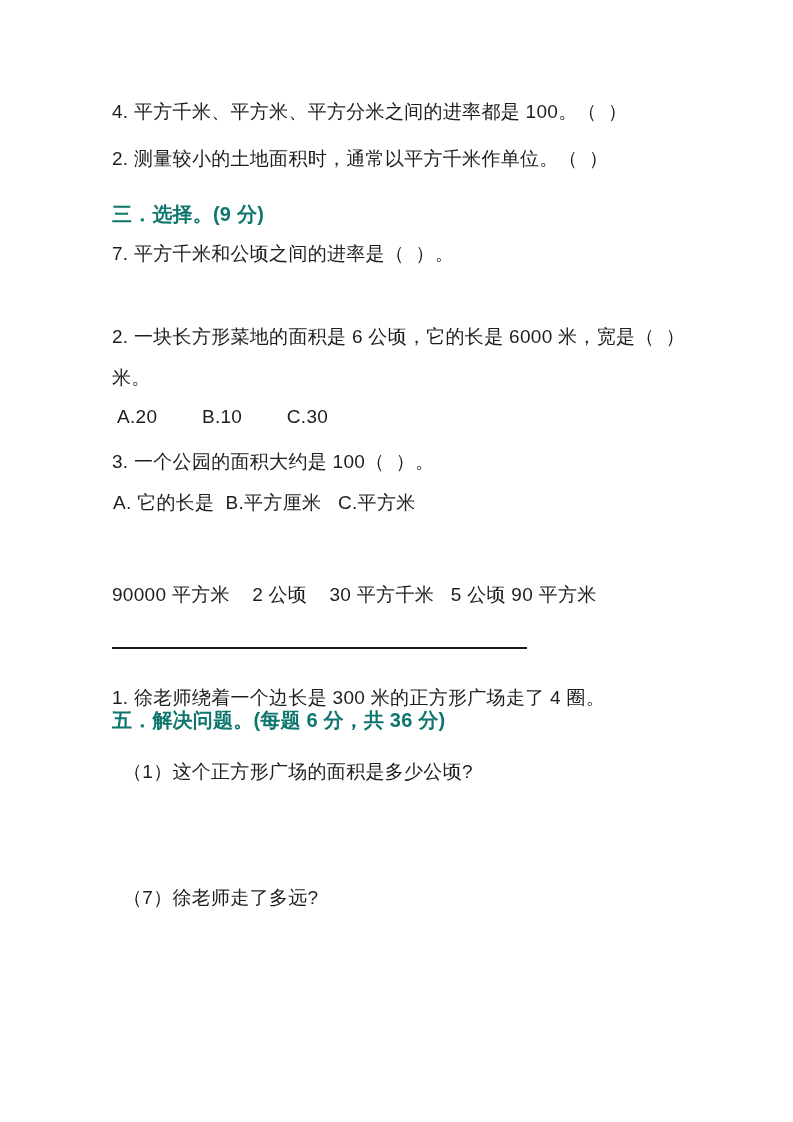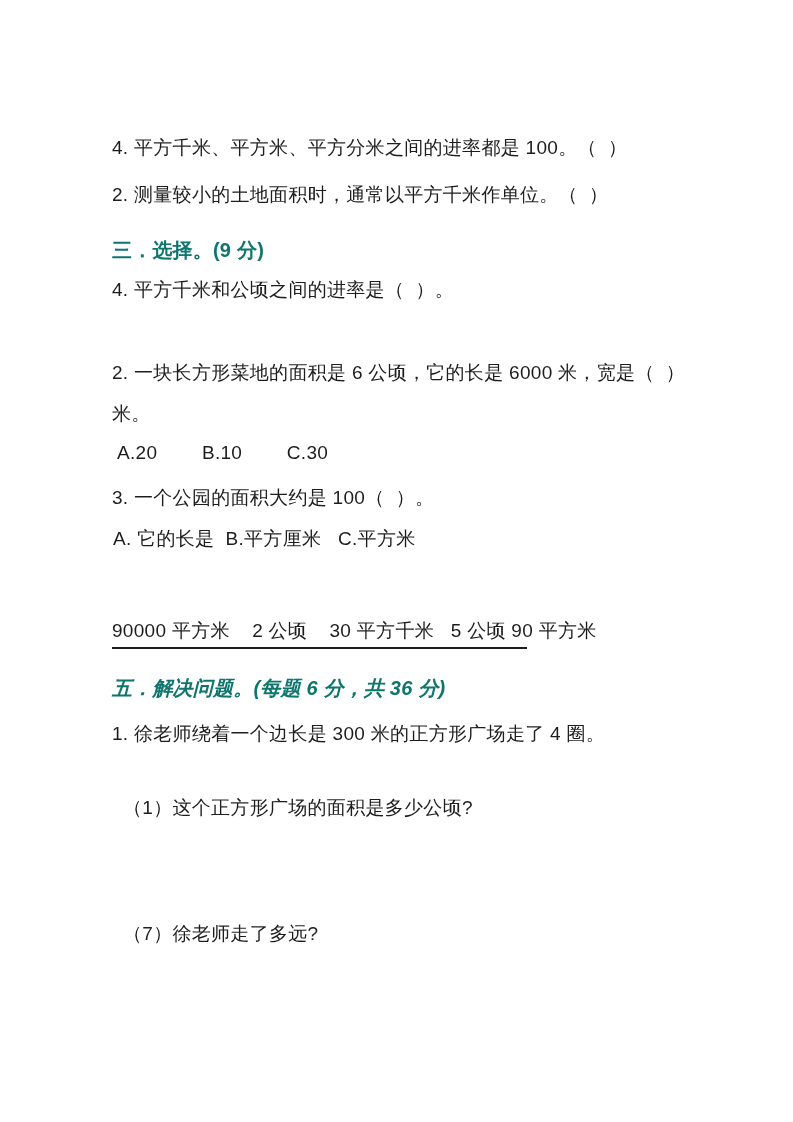"4. 平方千米、平方米、平方分米之间的进率都是 100。（ ）" .ln { margin-top: 36px -> none }
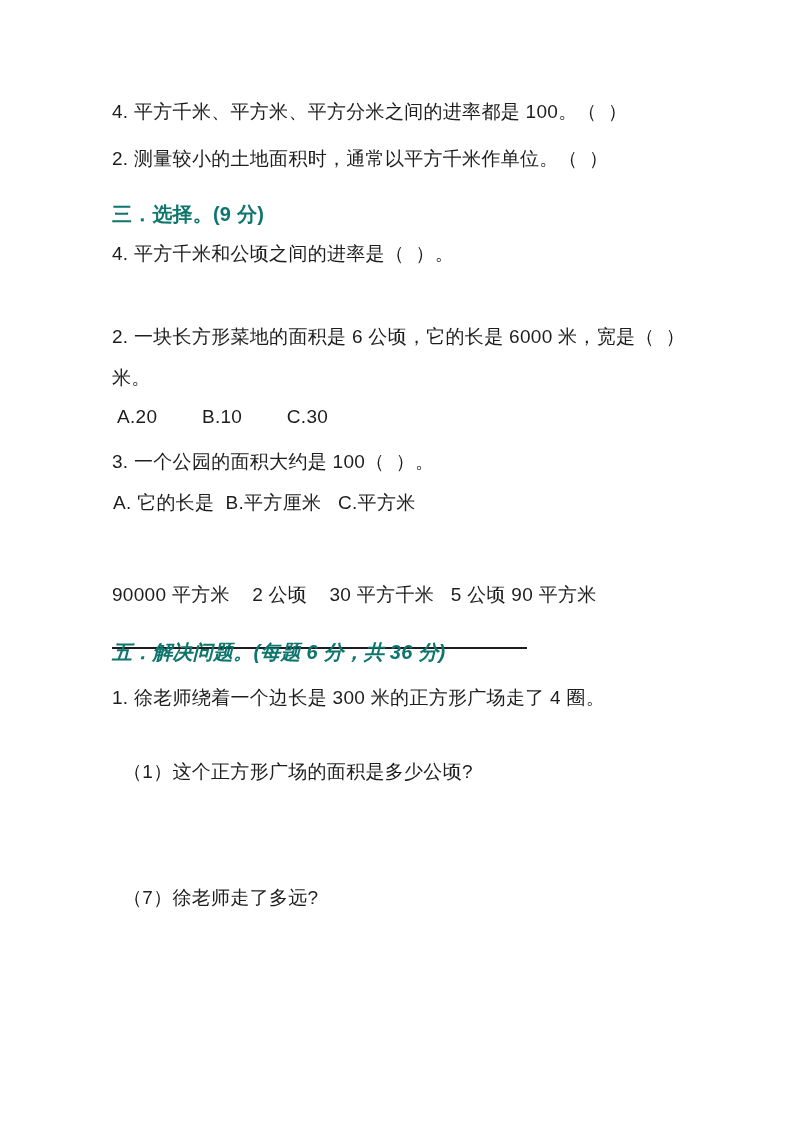"4. 平方千米和公顷之间的进率是（ ）。" div.ln { text: 4 -> 7 }
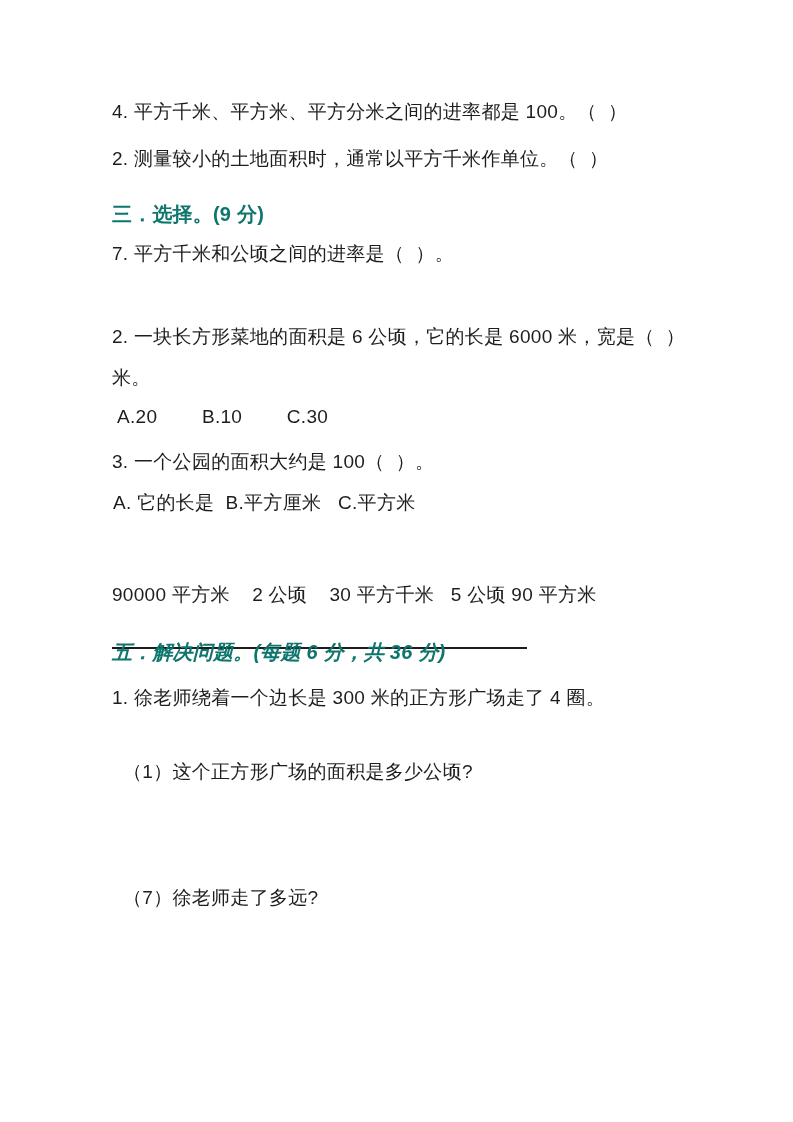"五．解决问题。(每题 6 分，共 36 分)" div.ln { font-style: italic -> none; top: 640px -> 708px }
